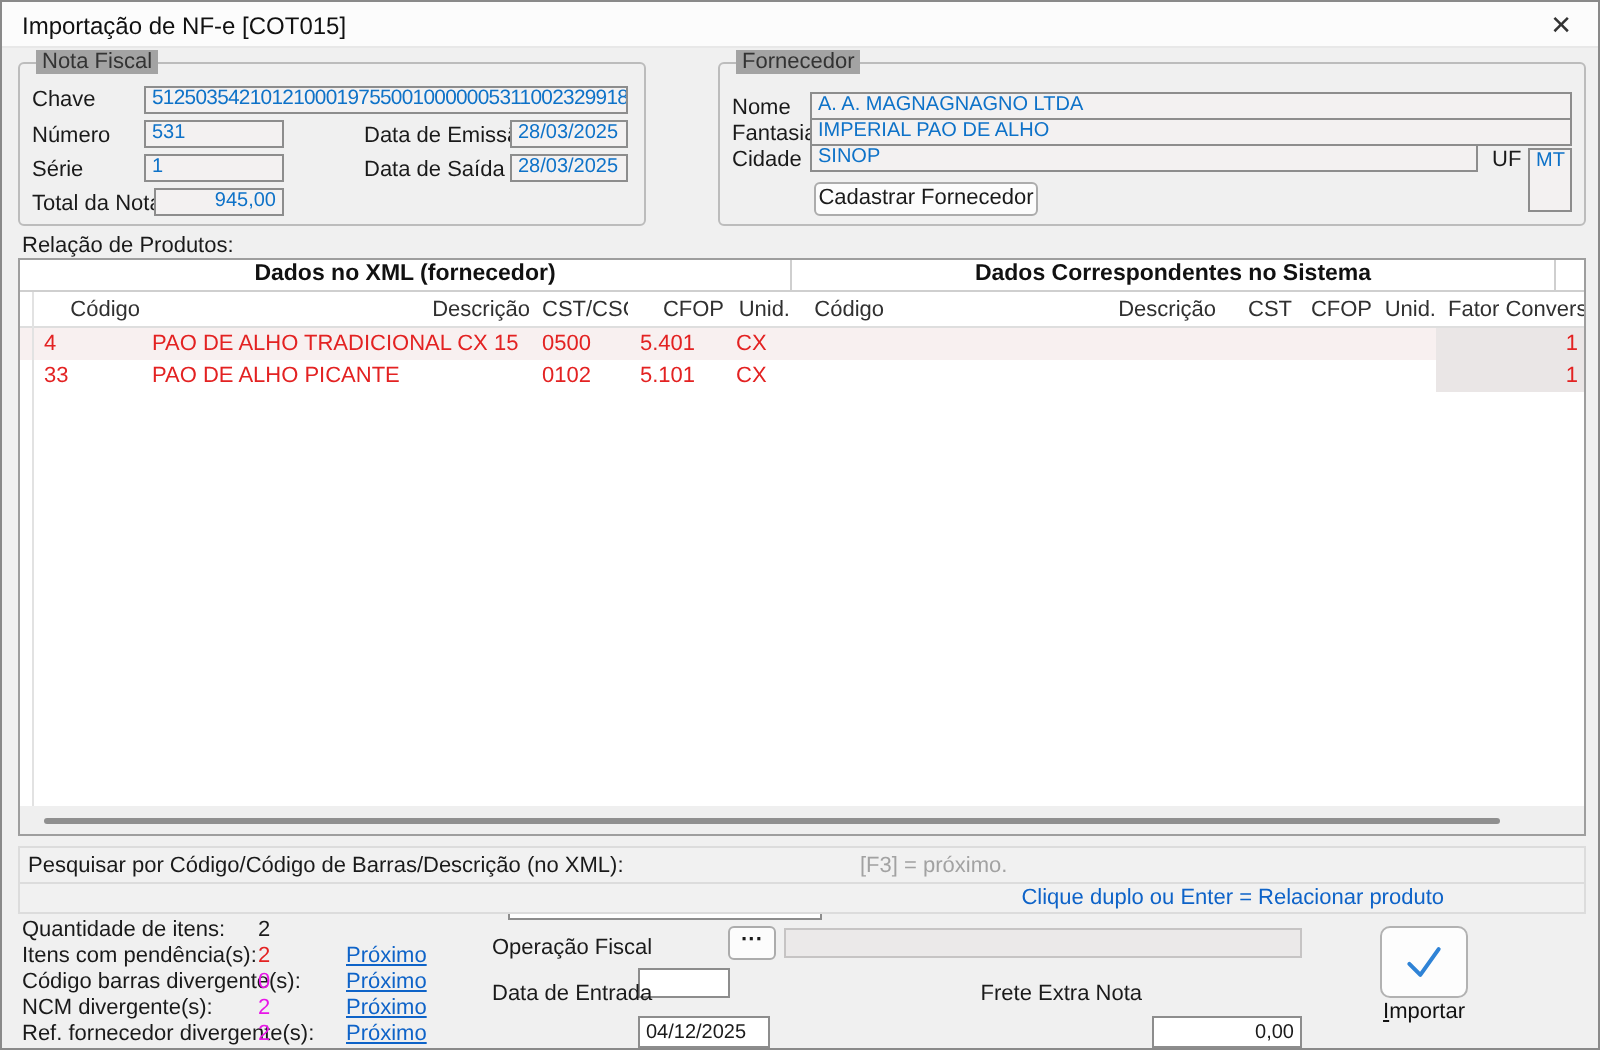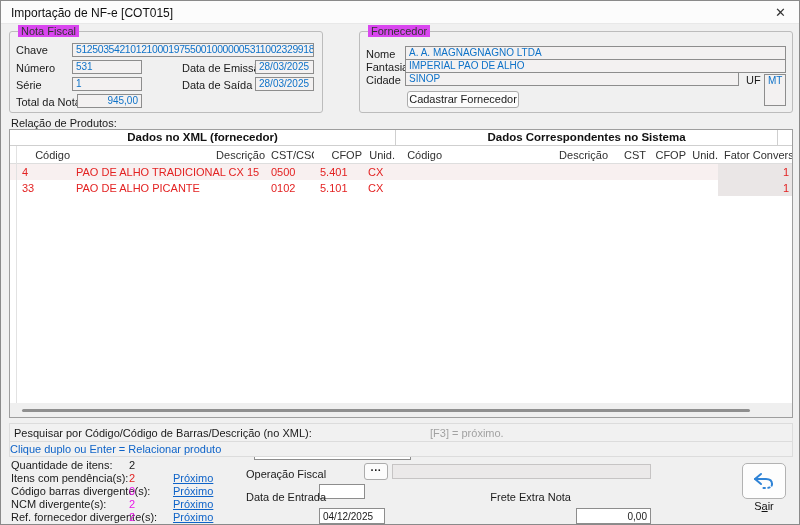"Nota Fiscal" .gb-label { background: #d946ef -> #a3a3a3 }
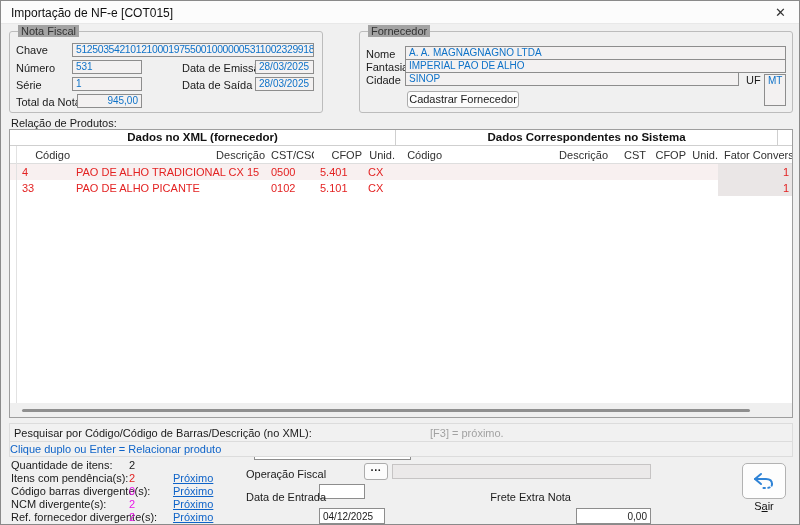"Clique duplo ou Enter =" .hint-blue { text-align: left -> right }
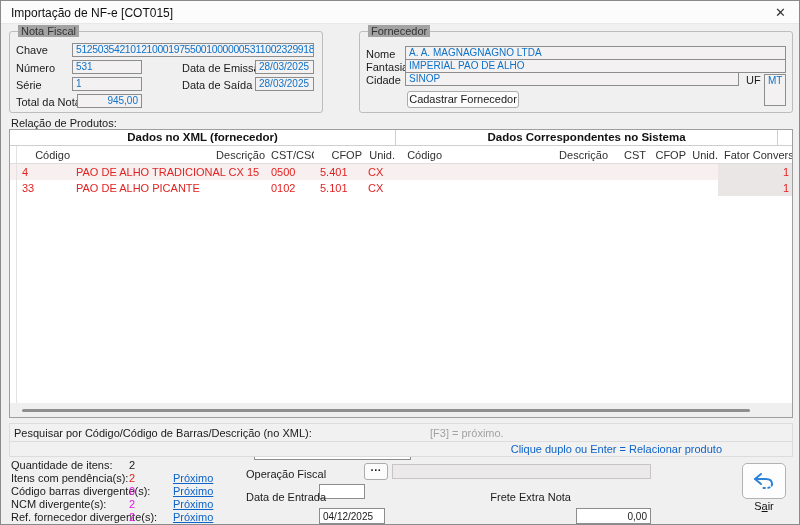"Importar" div.act { html: none -> <div> <div> <svg> <path></path> </svg> </div> <span><u>I</u>mportar</span> </div> }
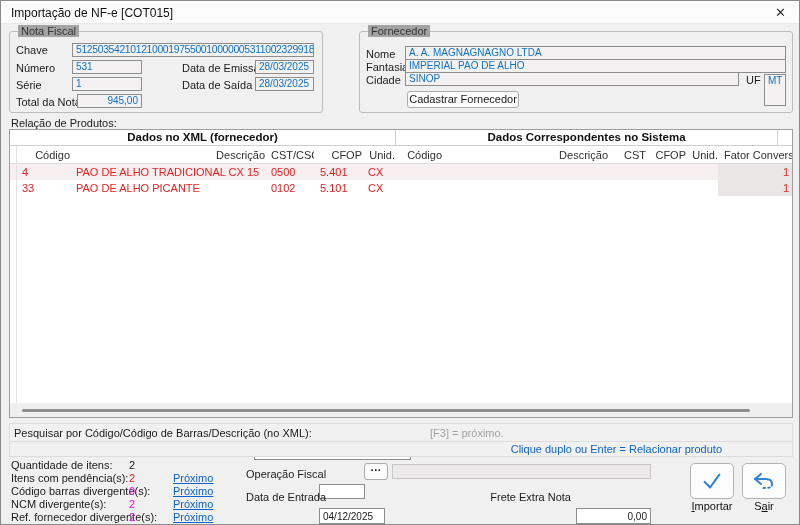"Sair" div.act { html: <div> <div> <svg> <path></path> <path></path> <path></path> </svg> </div> <span>S<u>a</u>ir</span> </div> -> none }
